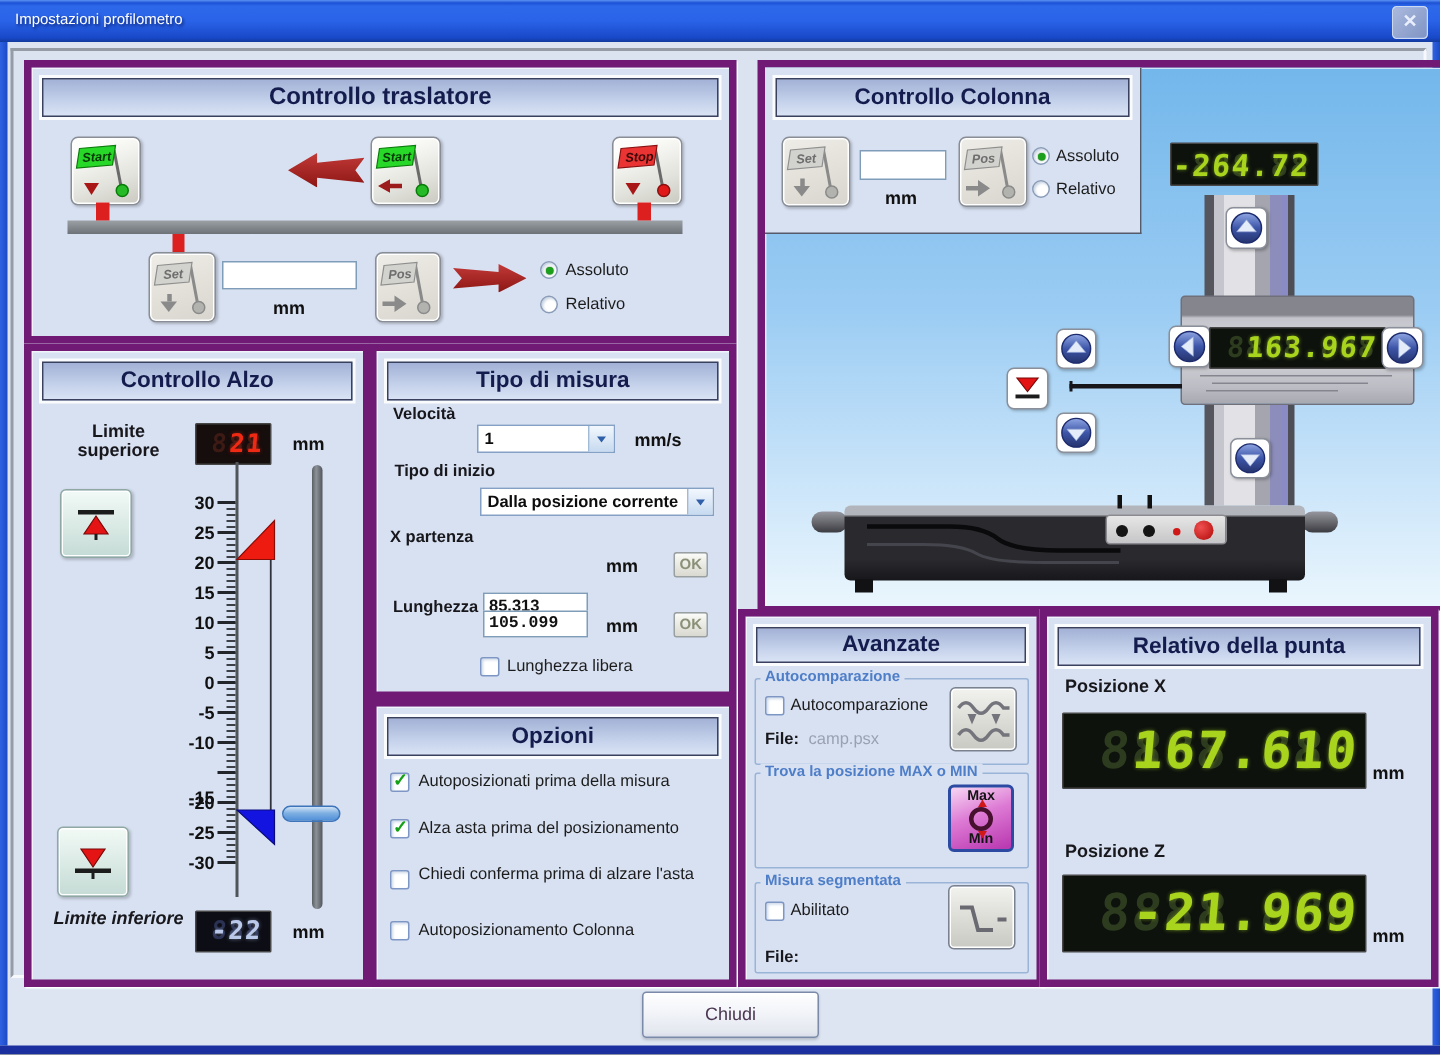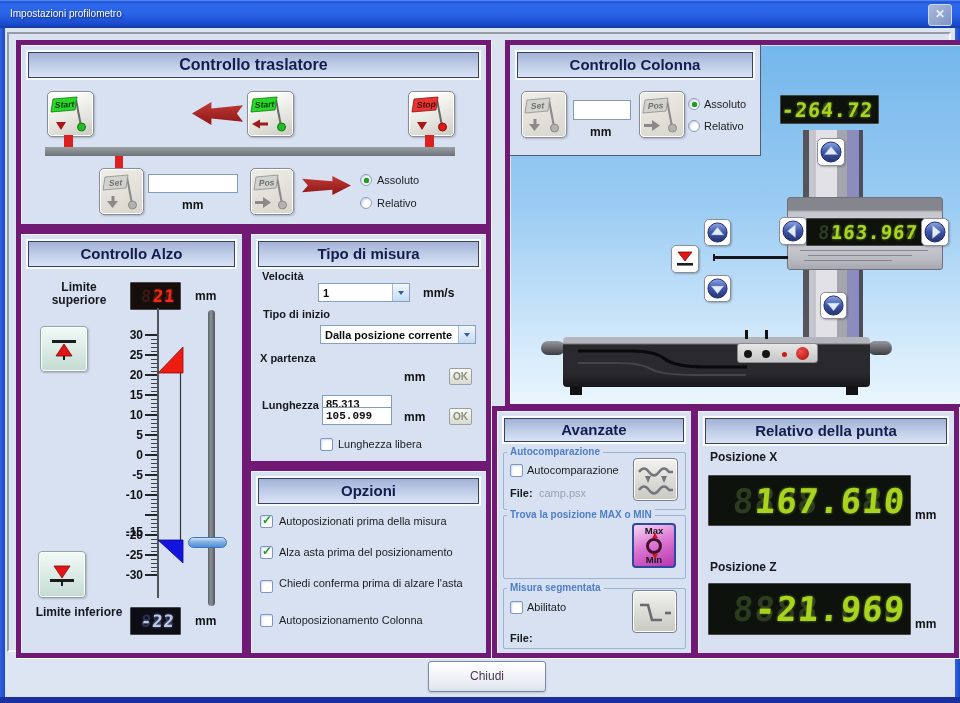"Limite inferiore" div.lbl { font-style: none -> italic }
